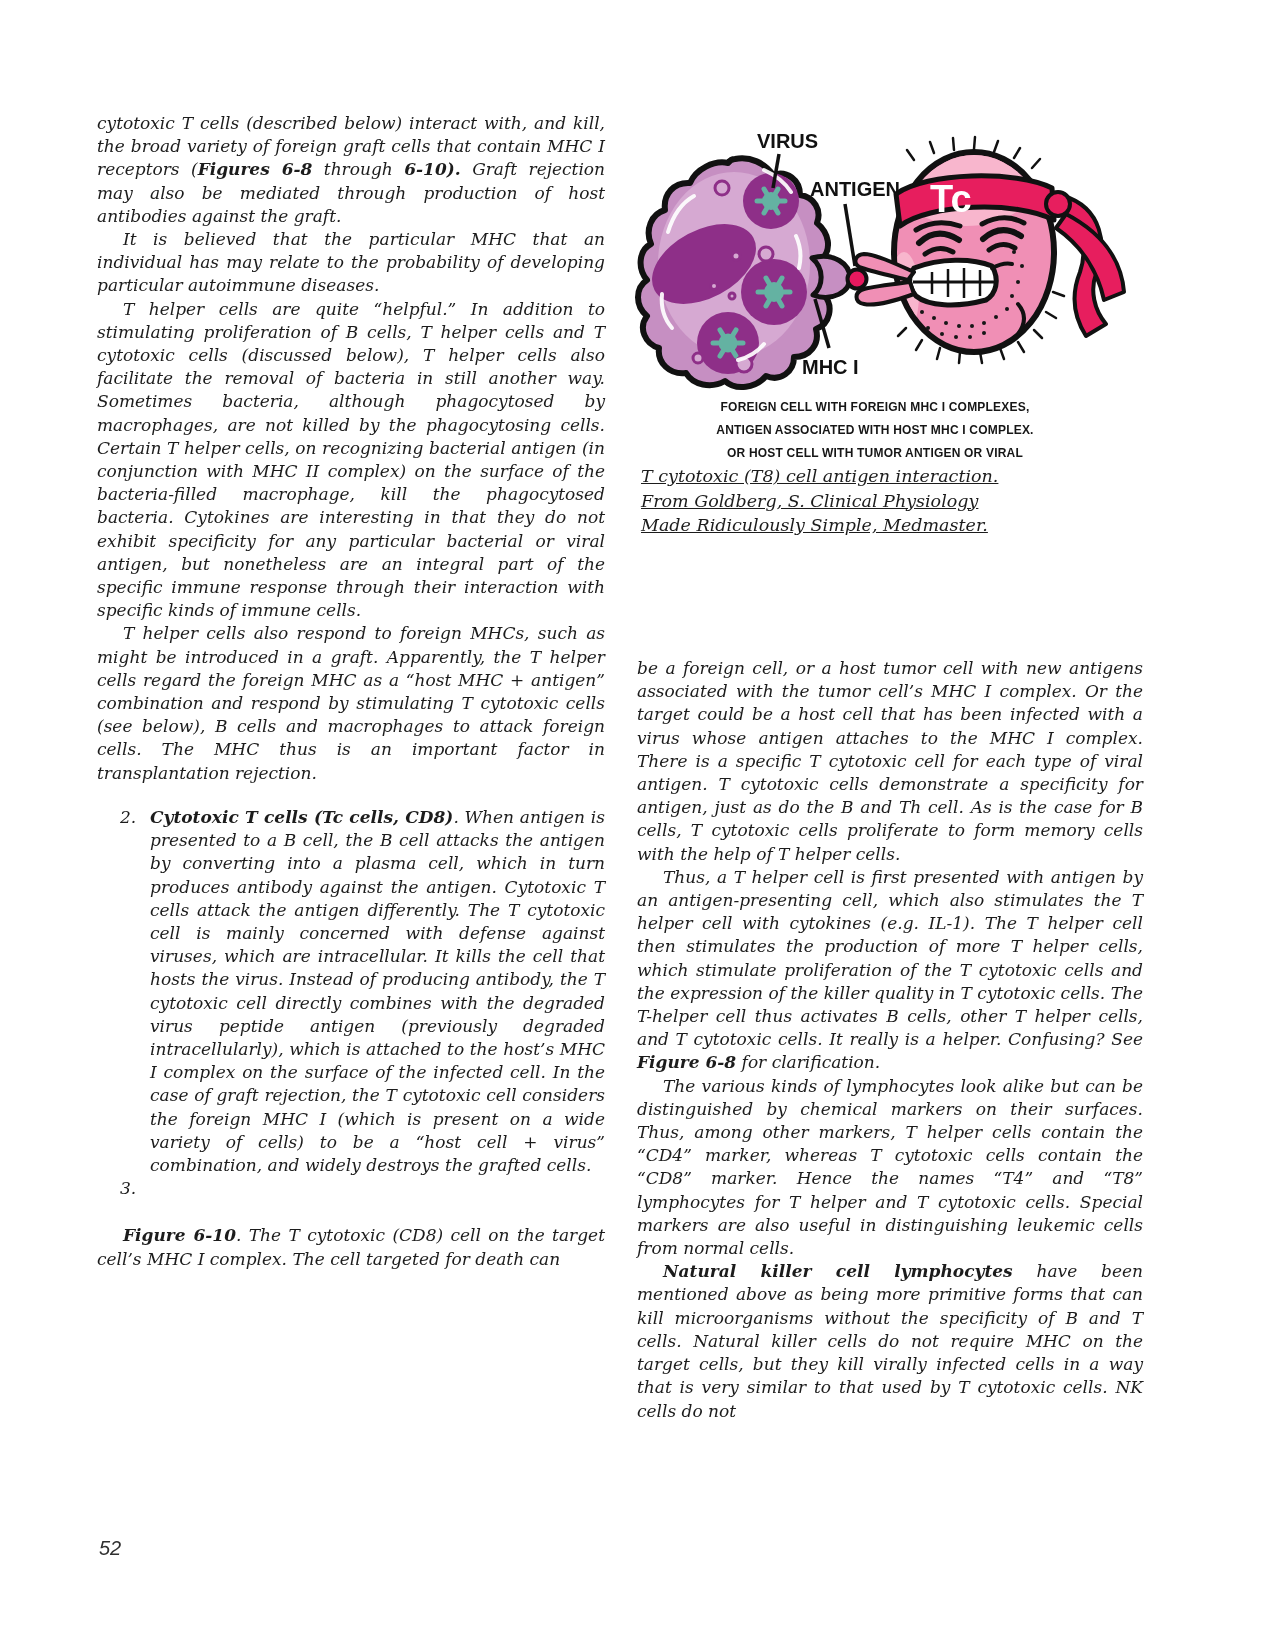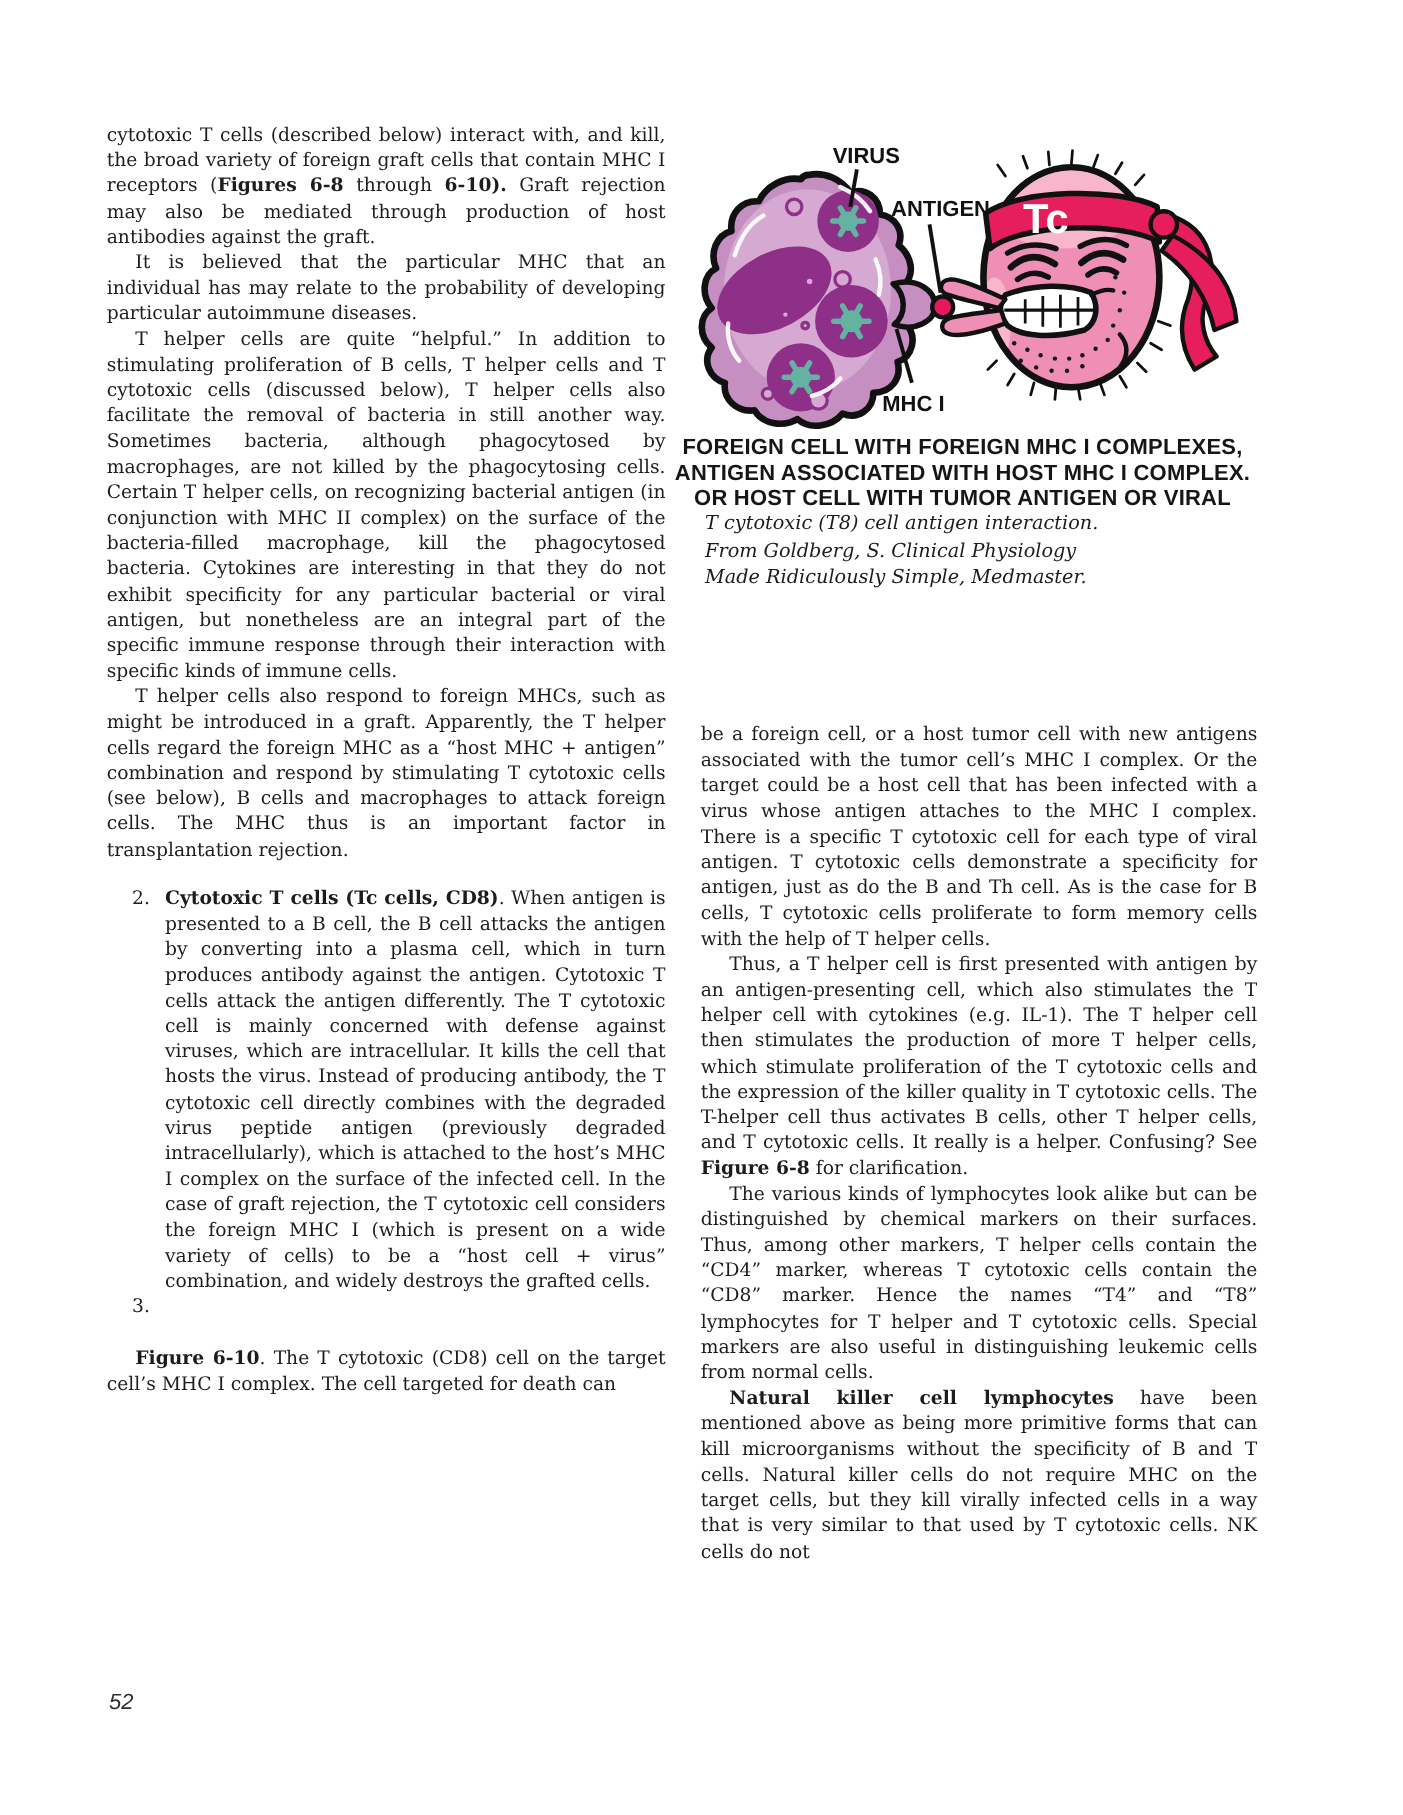"cytotoxic T cells (described below)" .col { font-style: none -> italic }
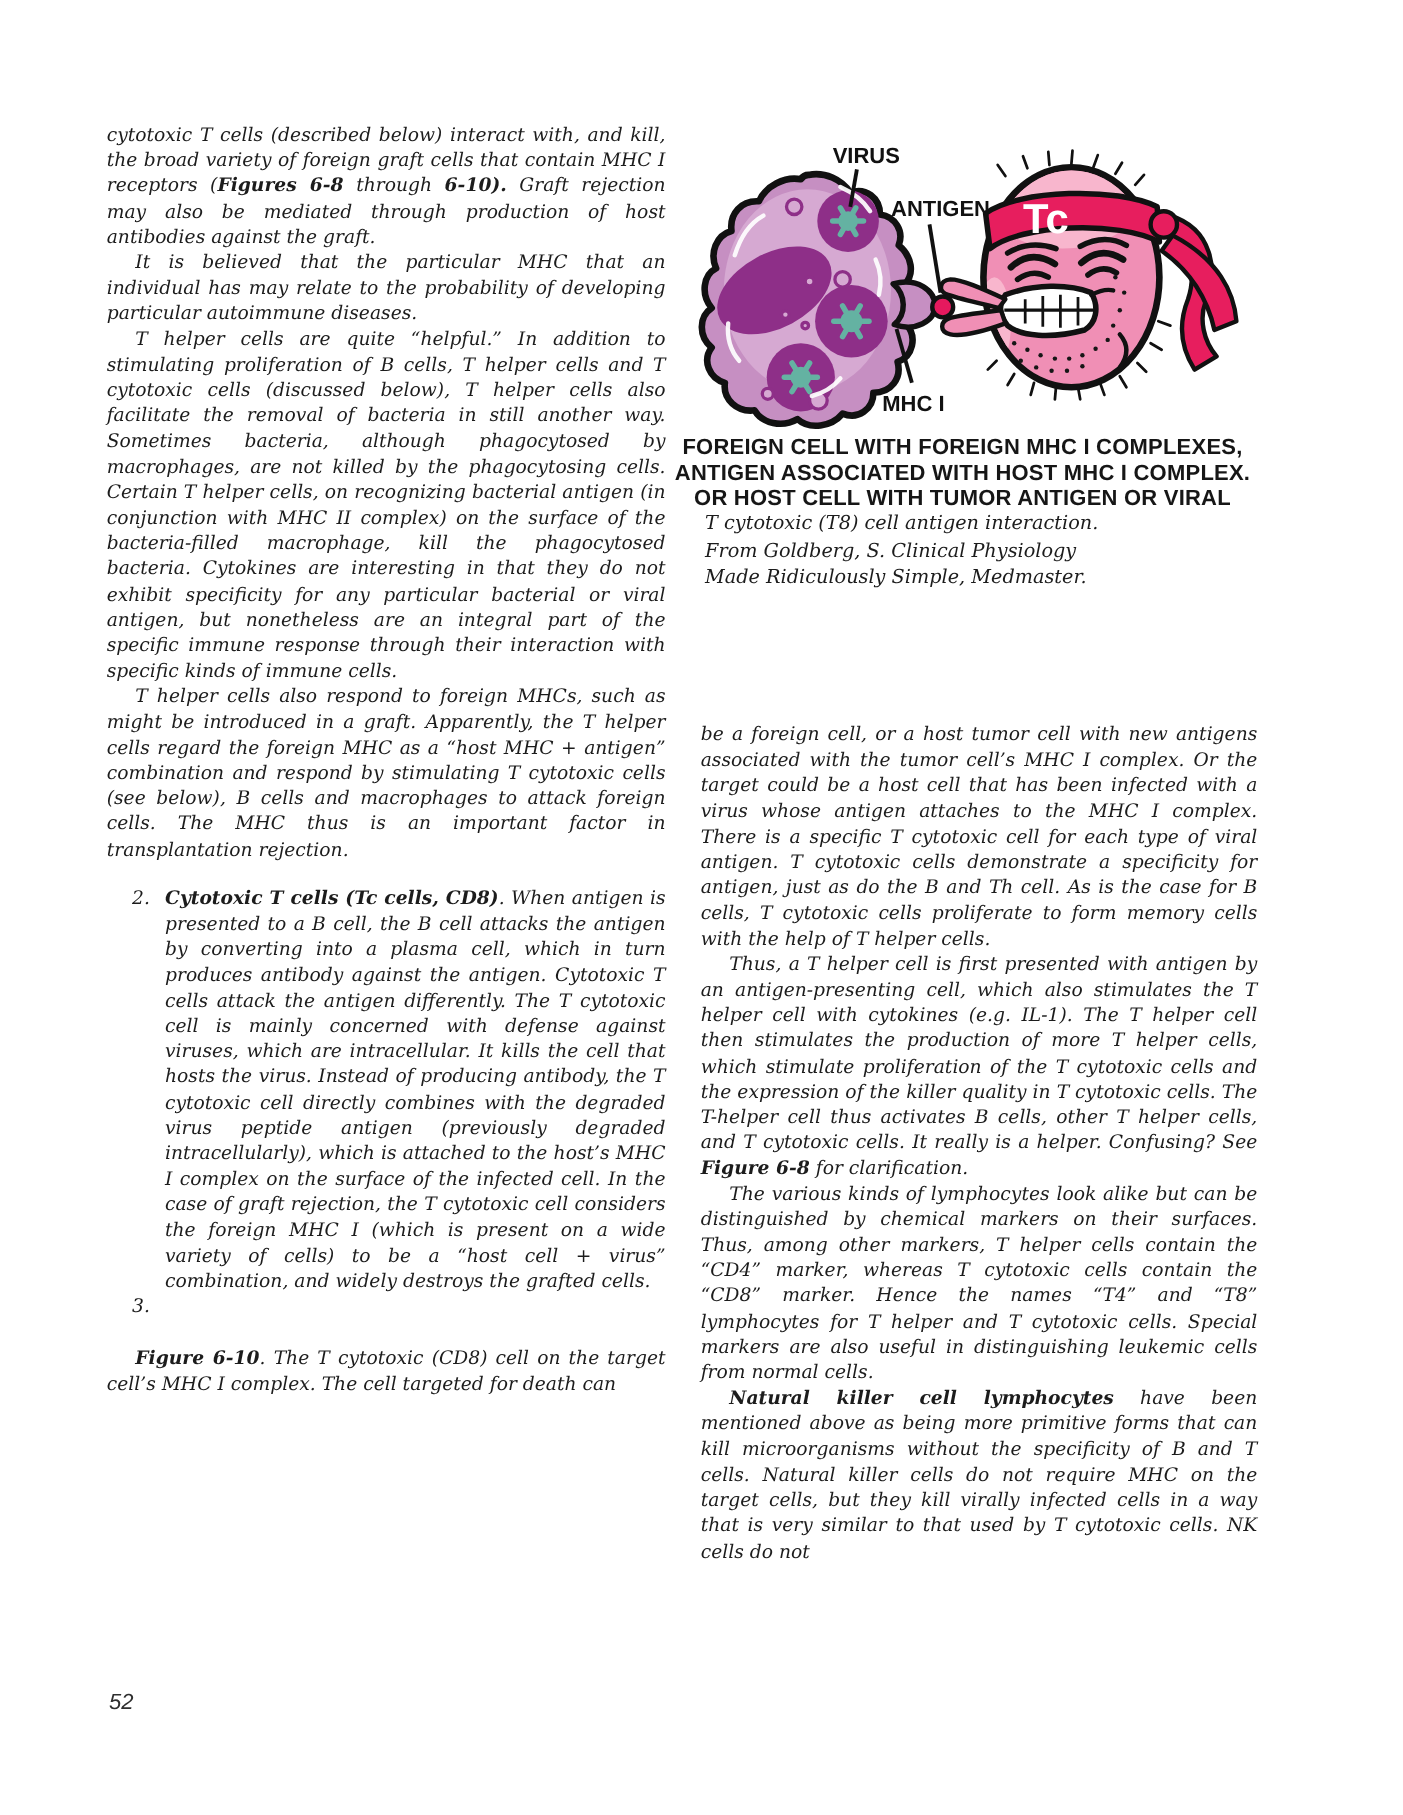"FOREIGN CELL WITH FOREIGN MHC" .figbold { font-size: 20px -> 12px }
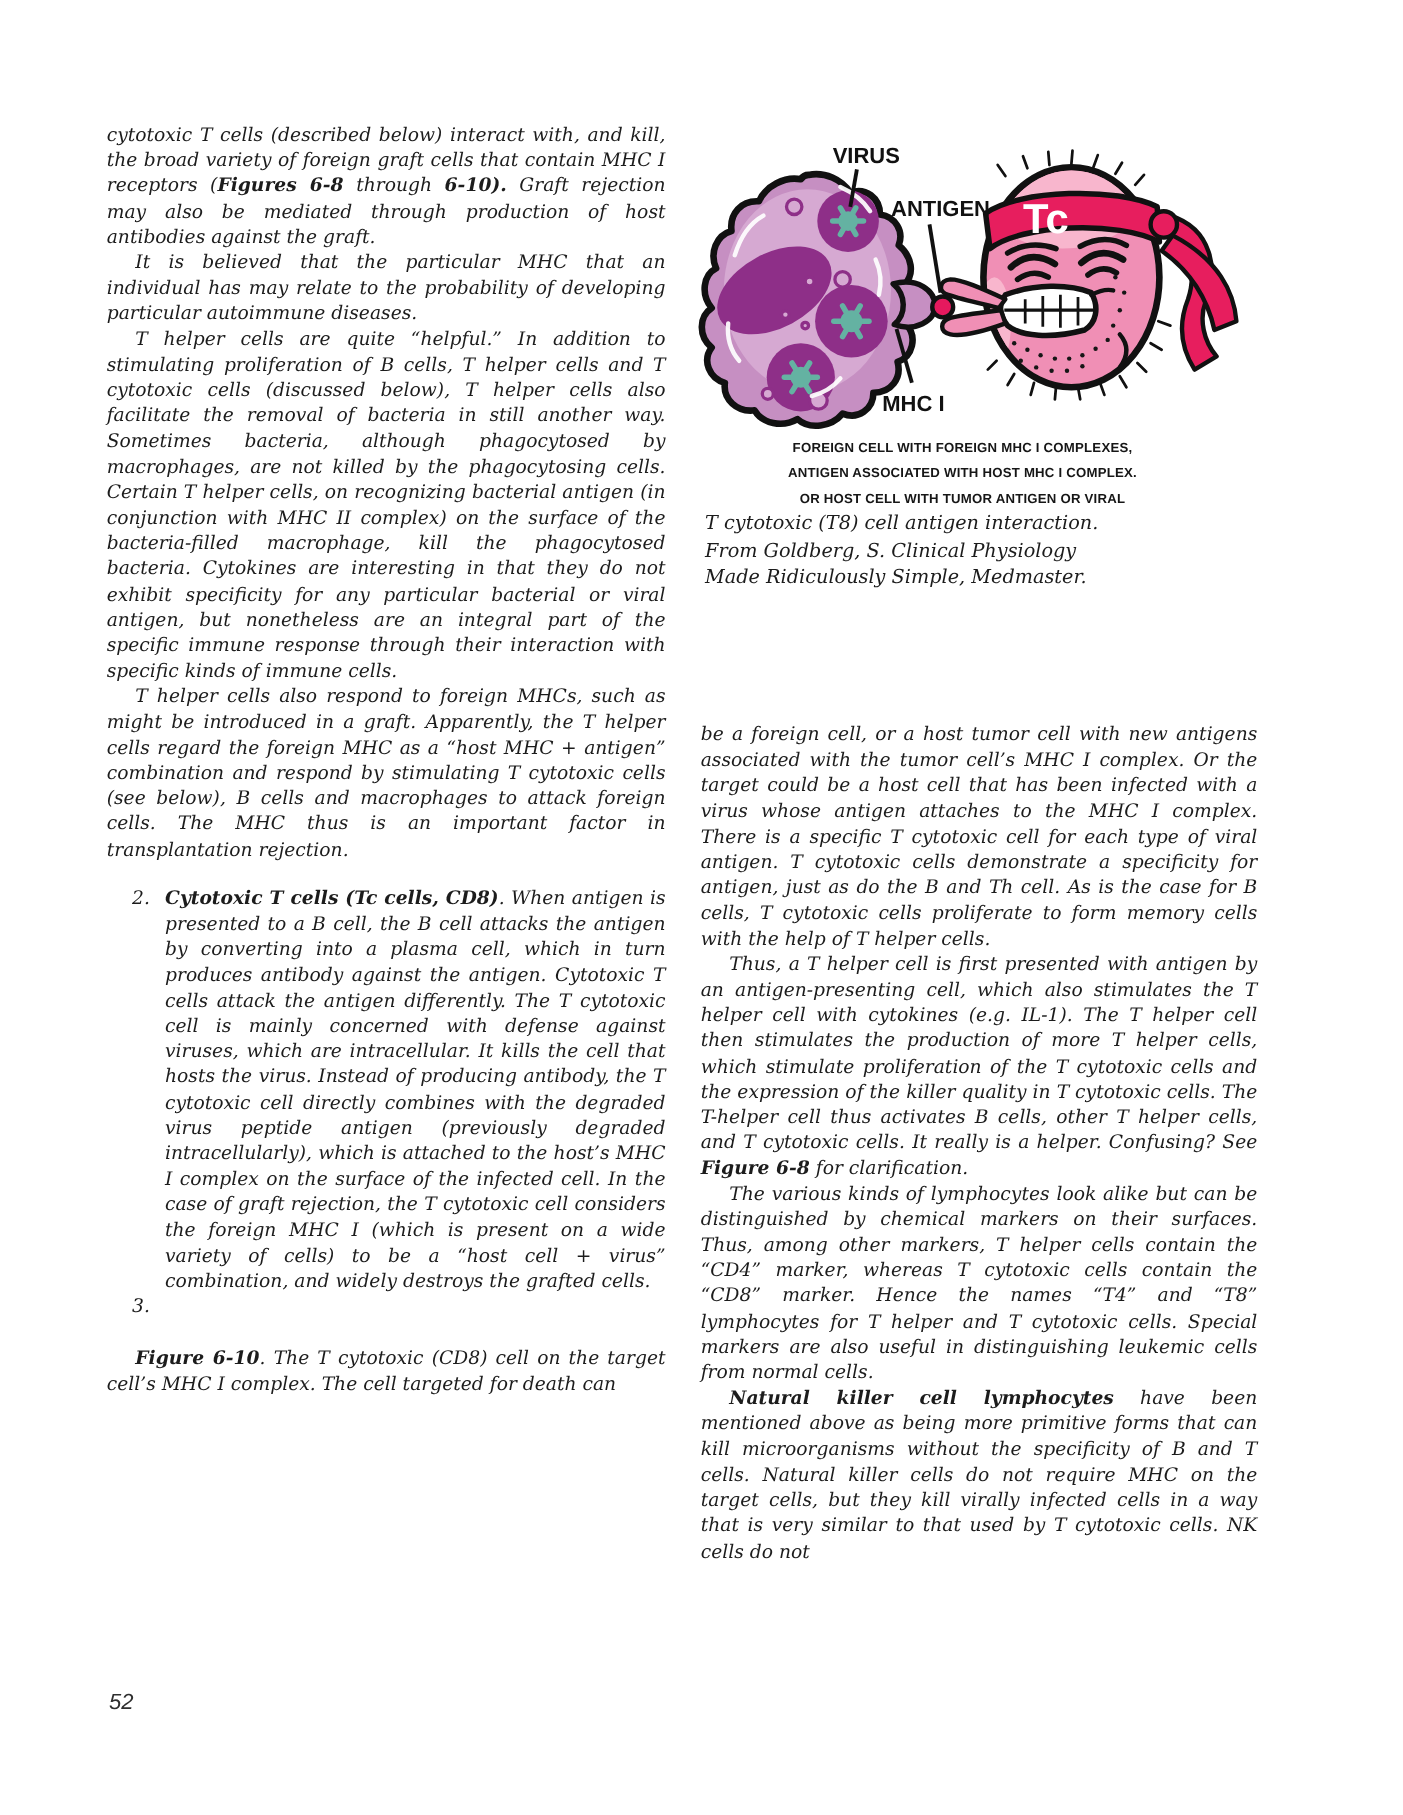"T cytotoxic (T8) cell antigen" .figcap-text { text-decoration: none -> underline }
